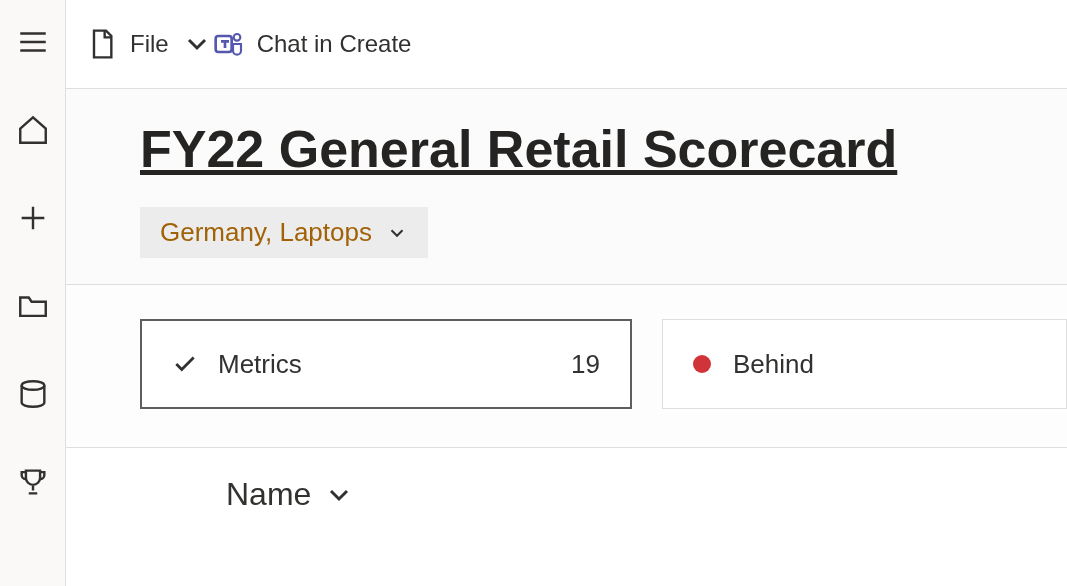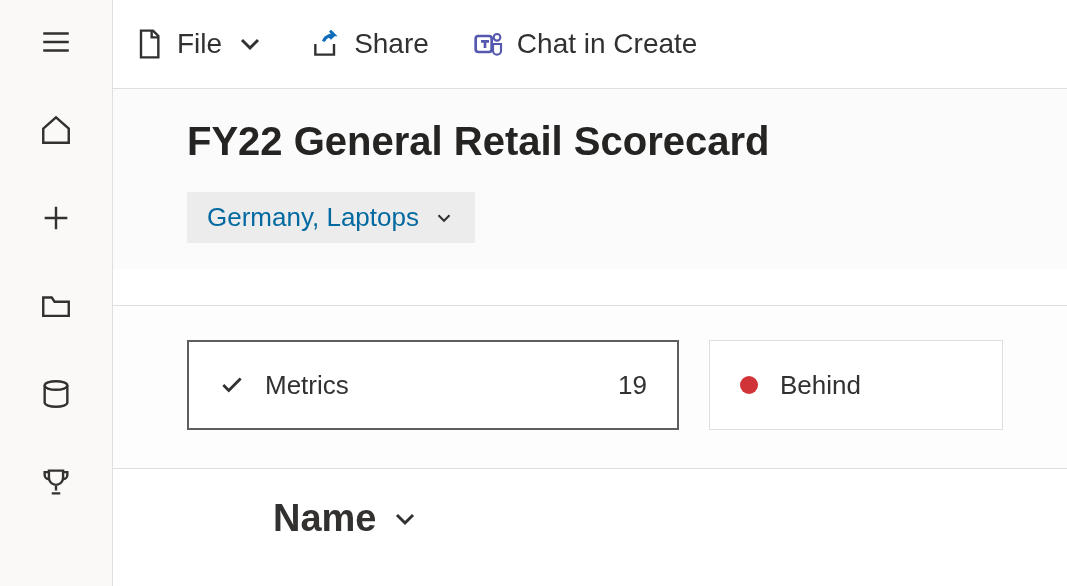"File" .toolbar { font-size: 28px -> 24px; gap: 44px -> none }
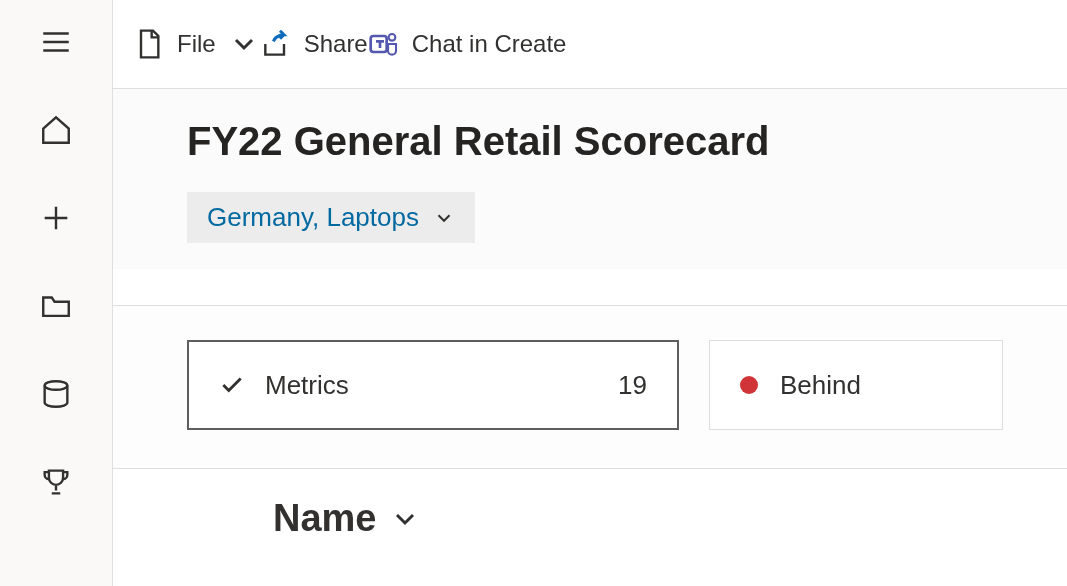"Share" div.toolbar-item { html: <div> <svg> <path></path> <path></path> </svg> <span>Share</span> </div> -> none }
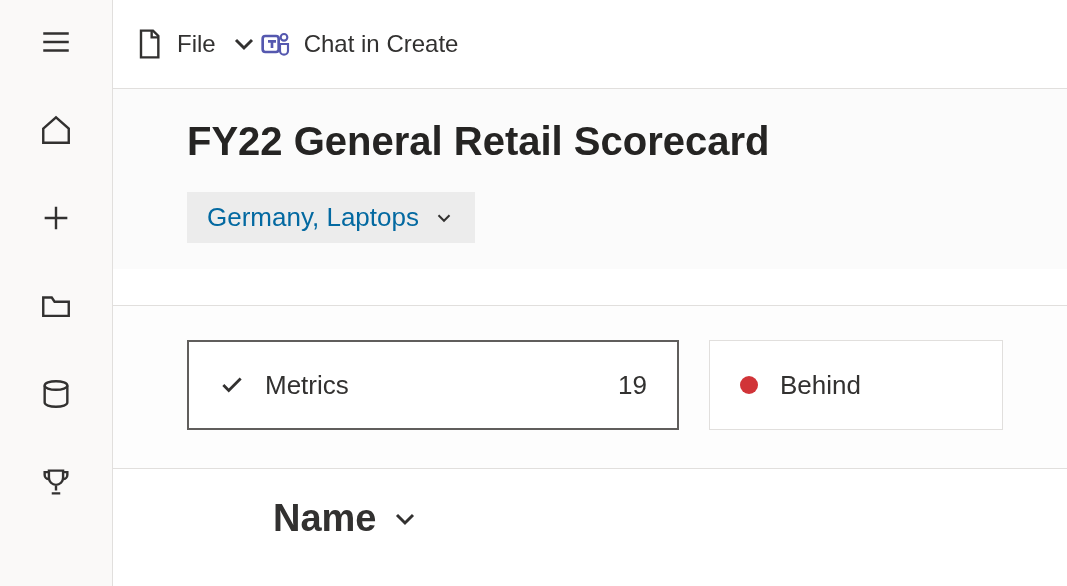"FY22 General Retail Scorecard" .page-title { font-size: 40px -> 52px; text-decoration: none -> underline }
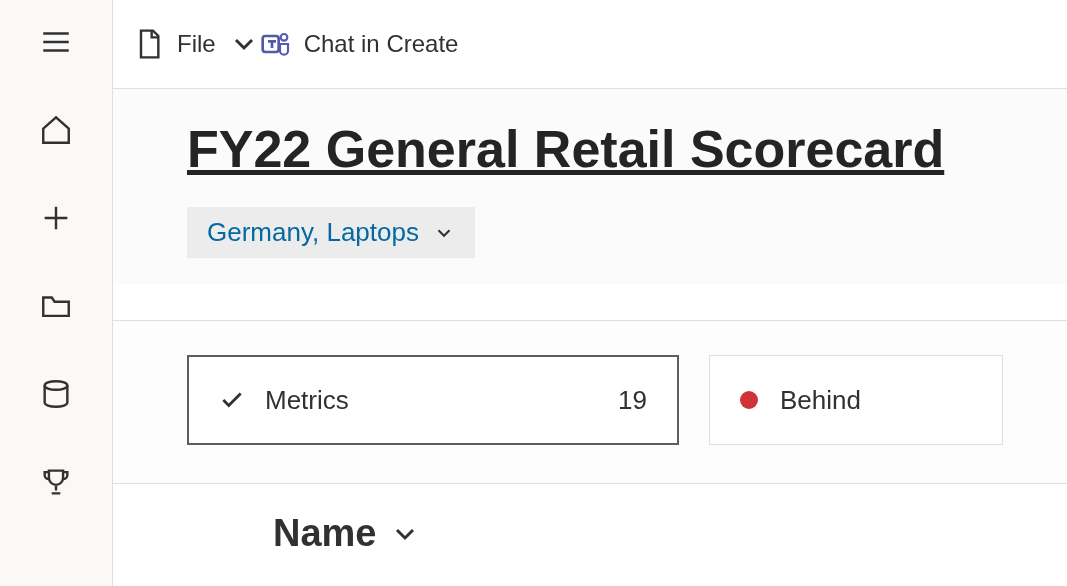"Germany, Laptops" .filter-chip { color: #0369a1 -> #a16207 }
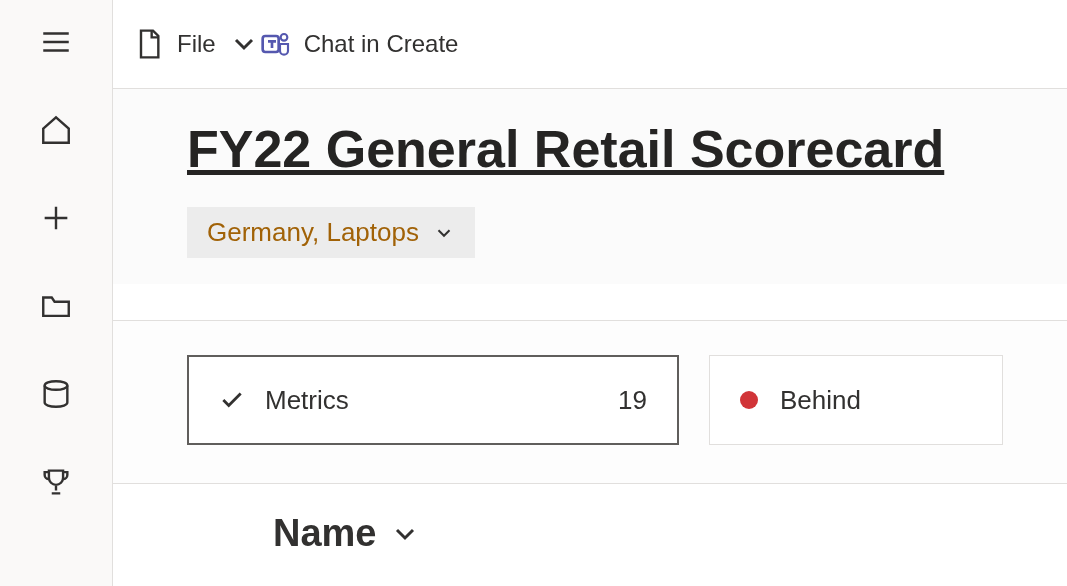"Metrics" .cards-row { margin-top: 36px -> none }
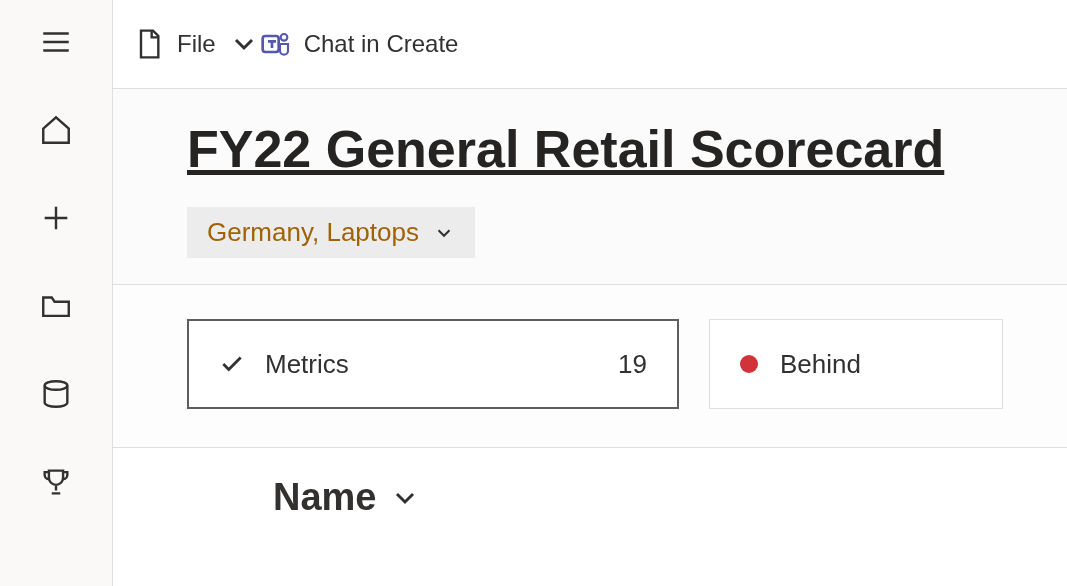"Behind" .card.behind-card { width: 294px -> 405px }
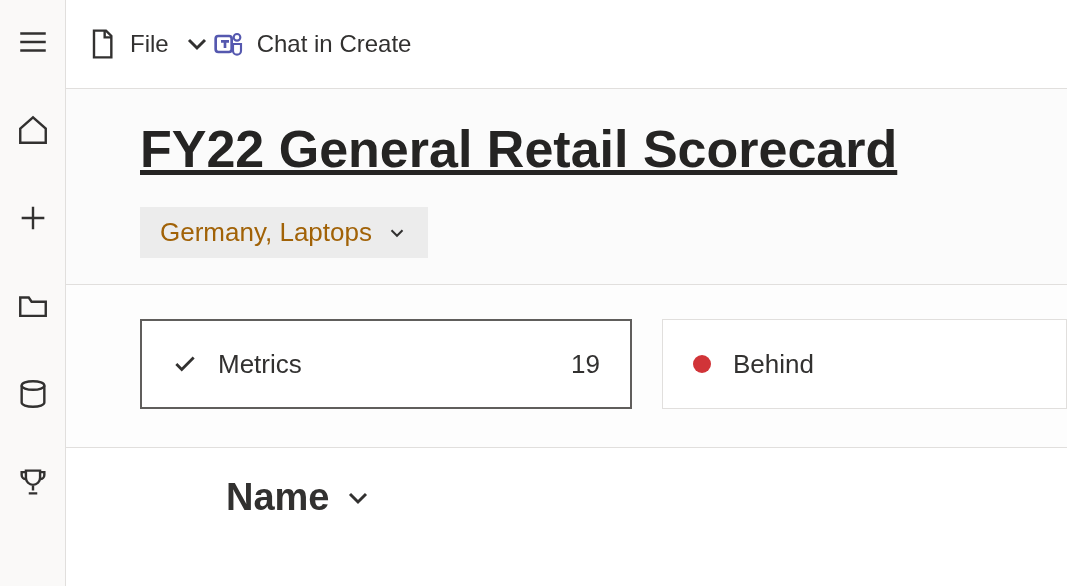"Name" .table-header { font-size: 38px -> 32px; font-weight: 700 -> 400 }
